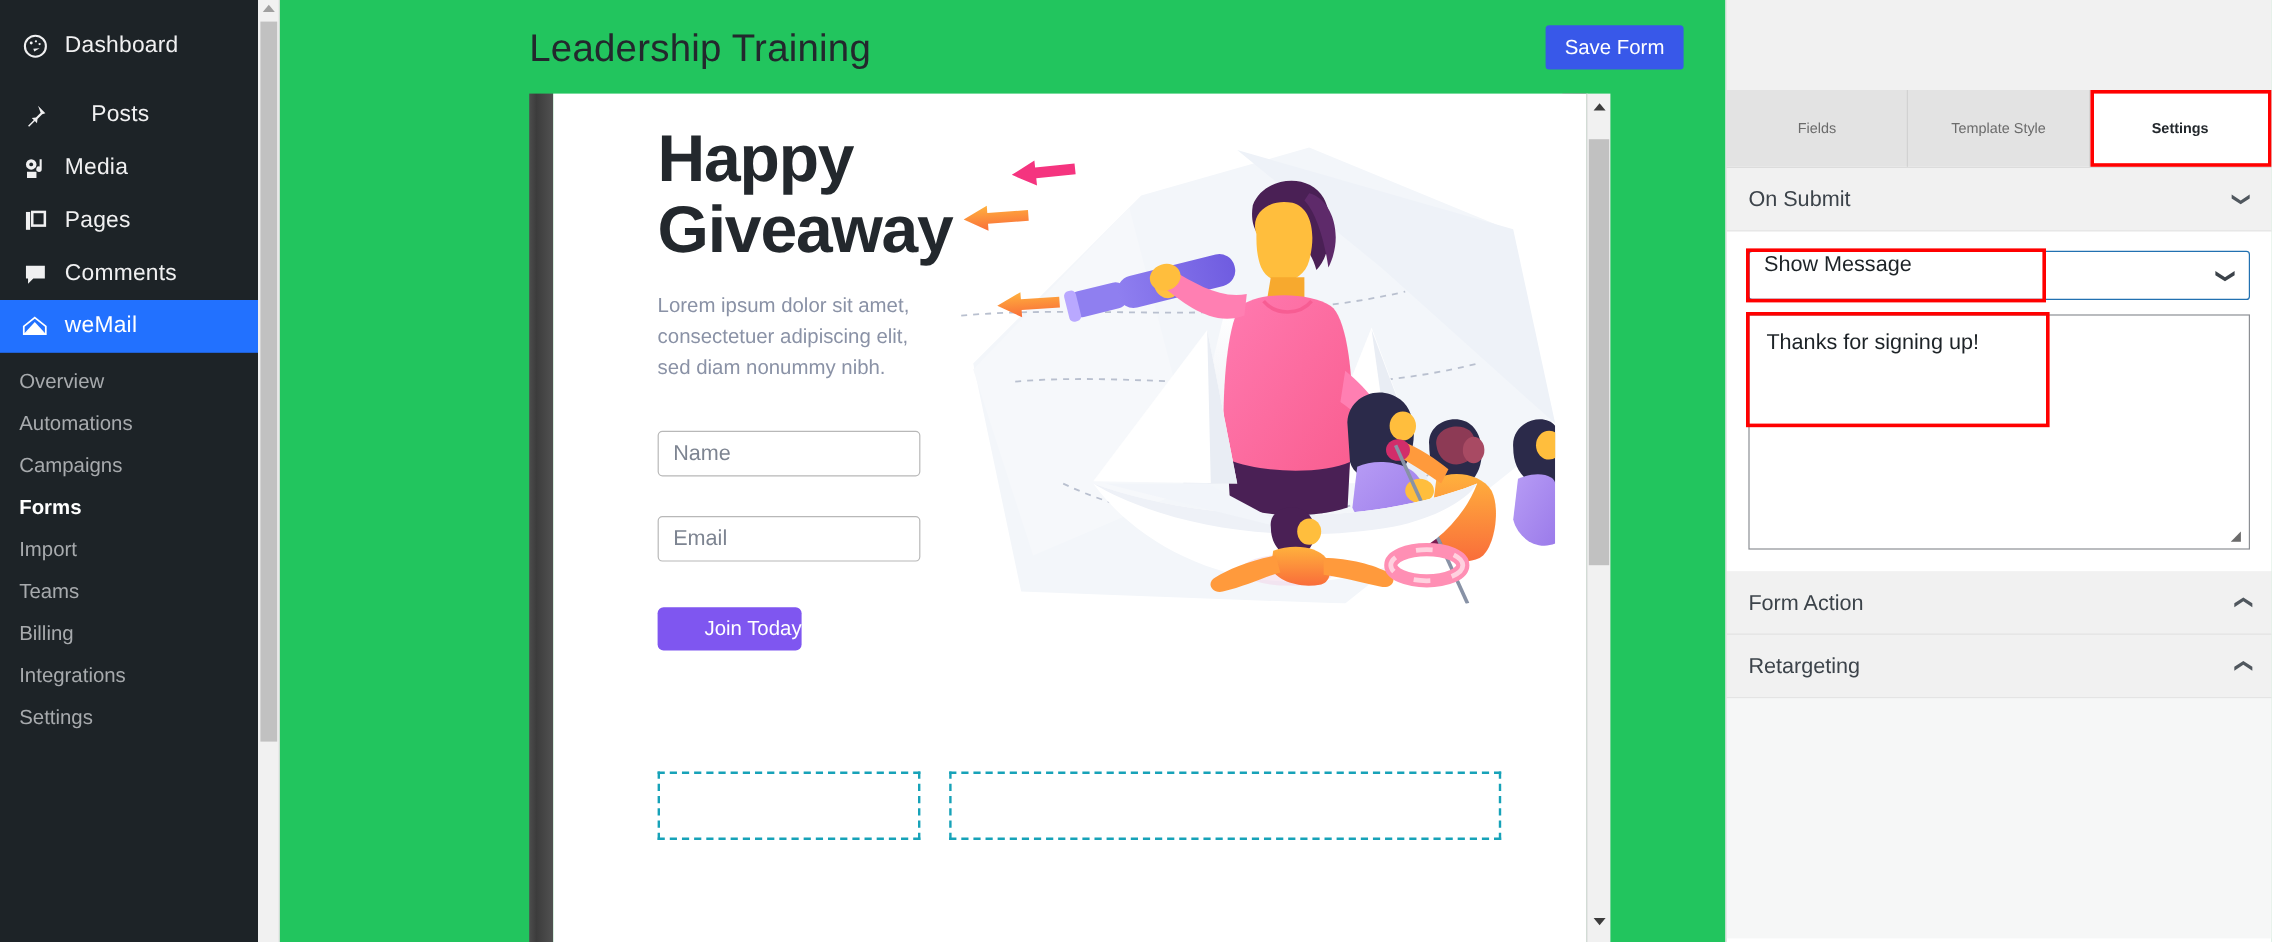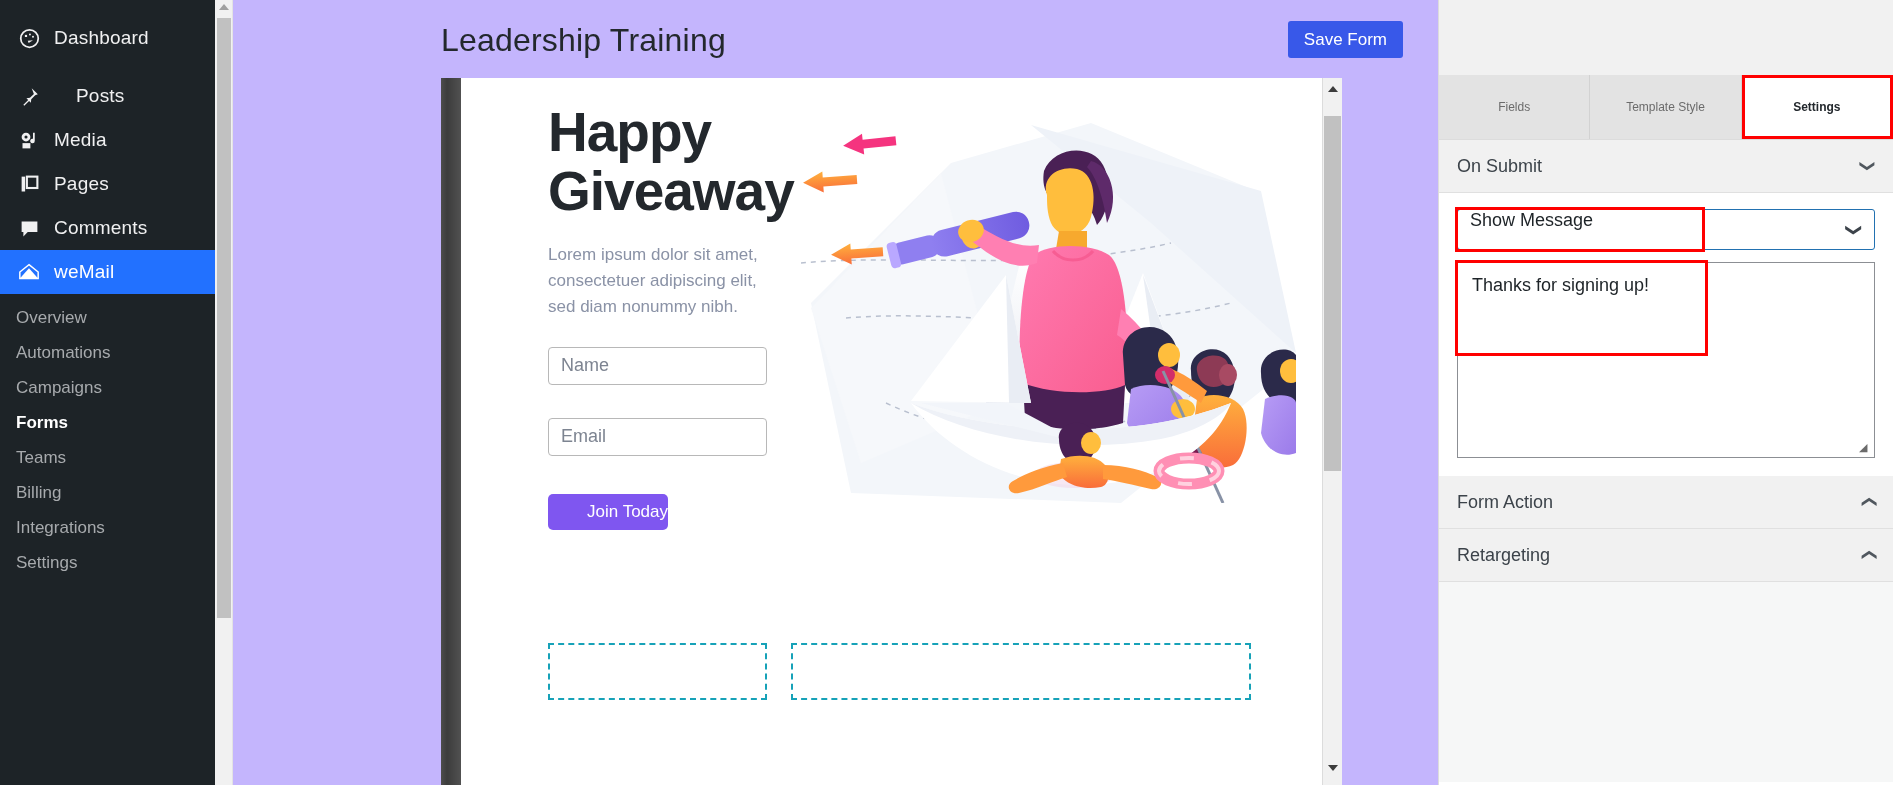"Leadership Training" .main { background: #c4b5fd -> #22c55e }
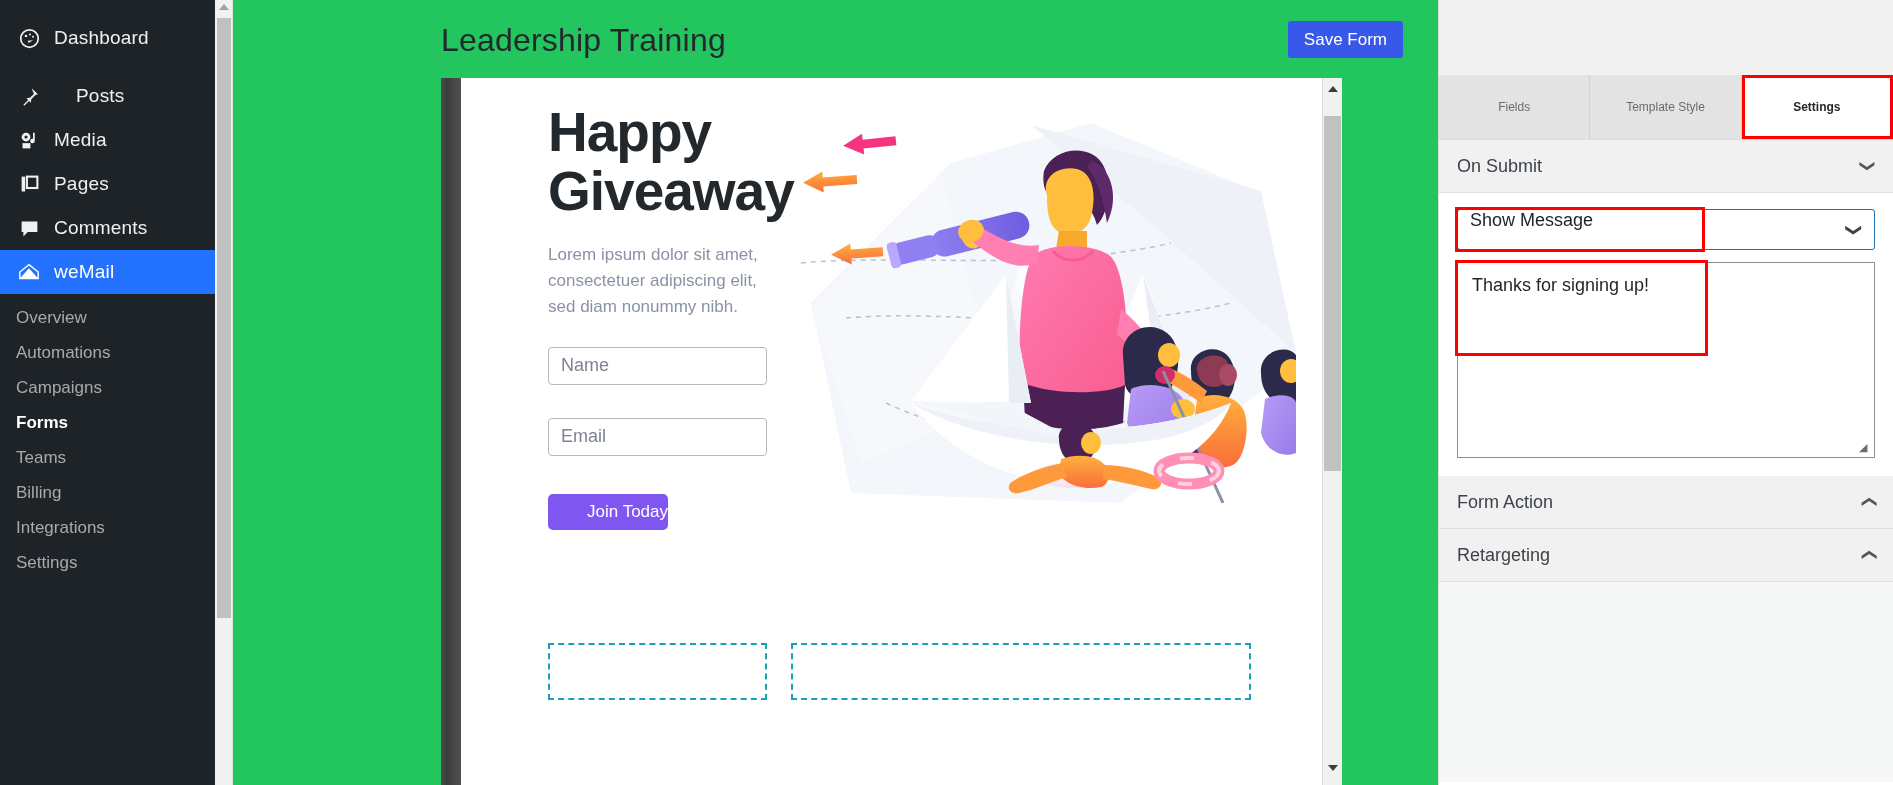"Name" .f-input { margin-top: 26px -> 38px }
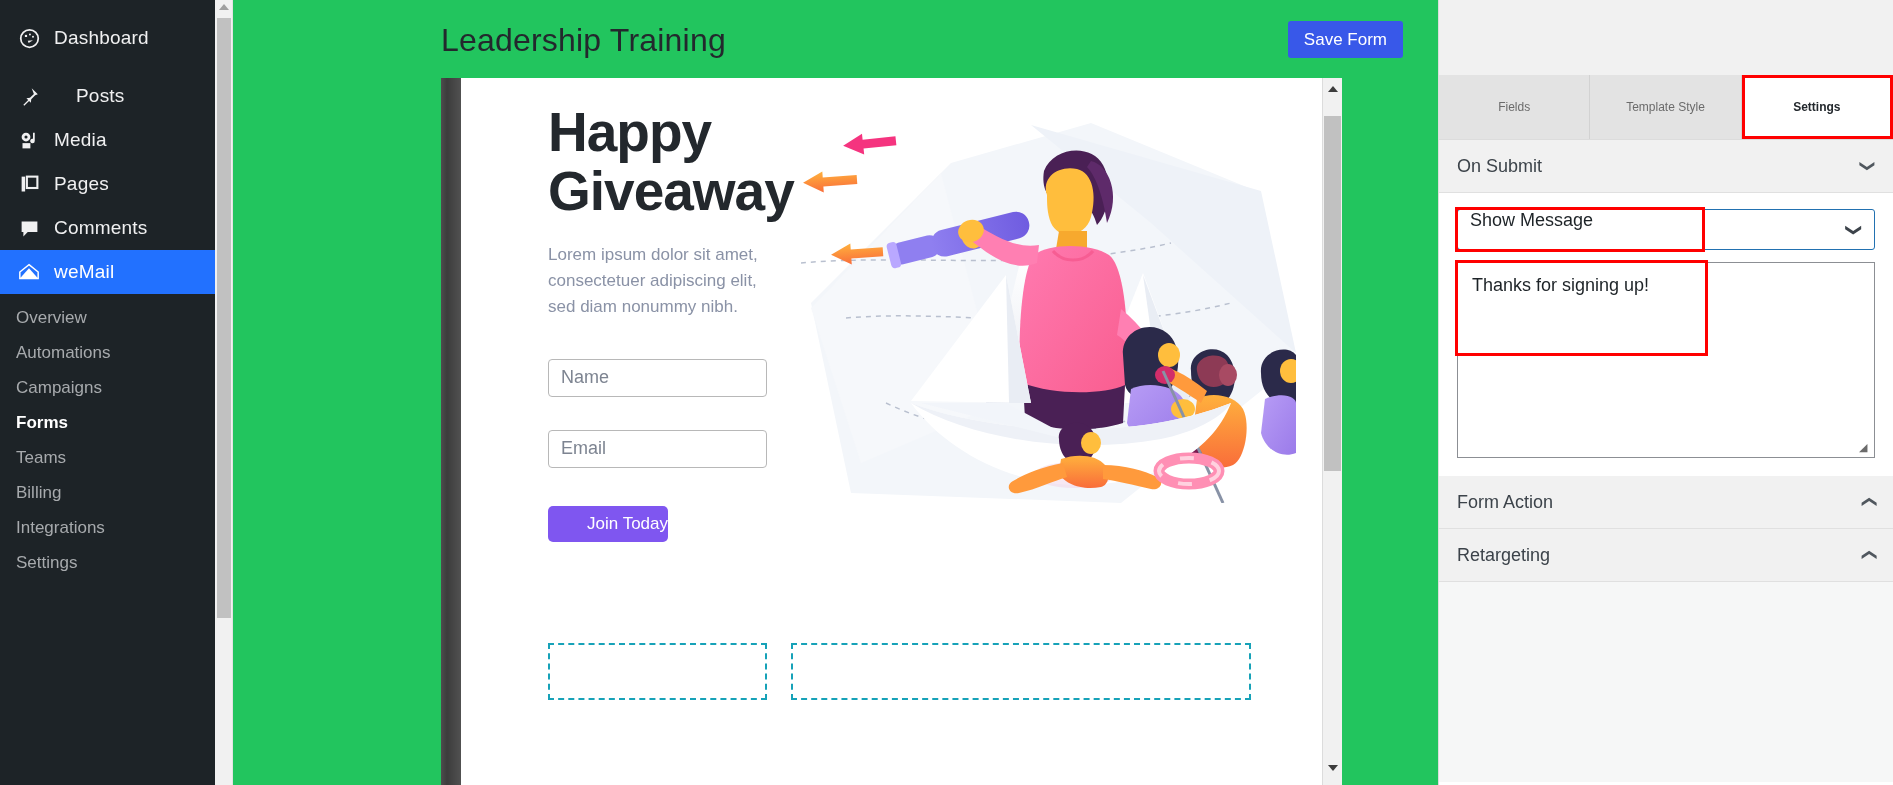"Import" div.wp-sub-item { html: none -> <div> <span>Import</span> </div> }
